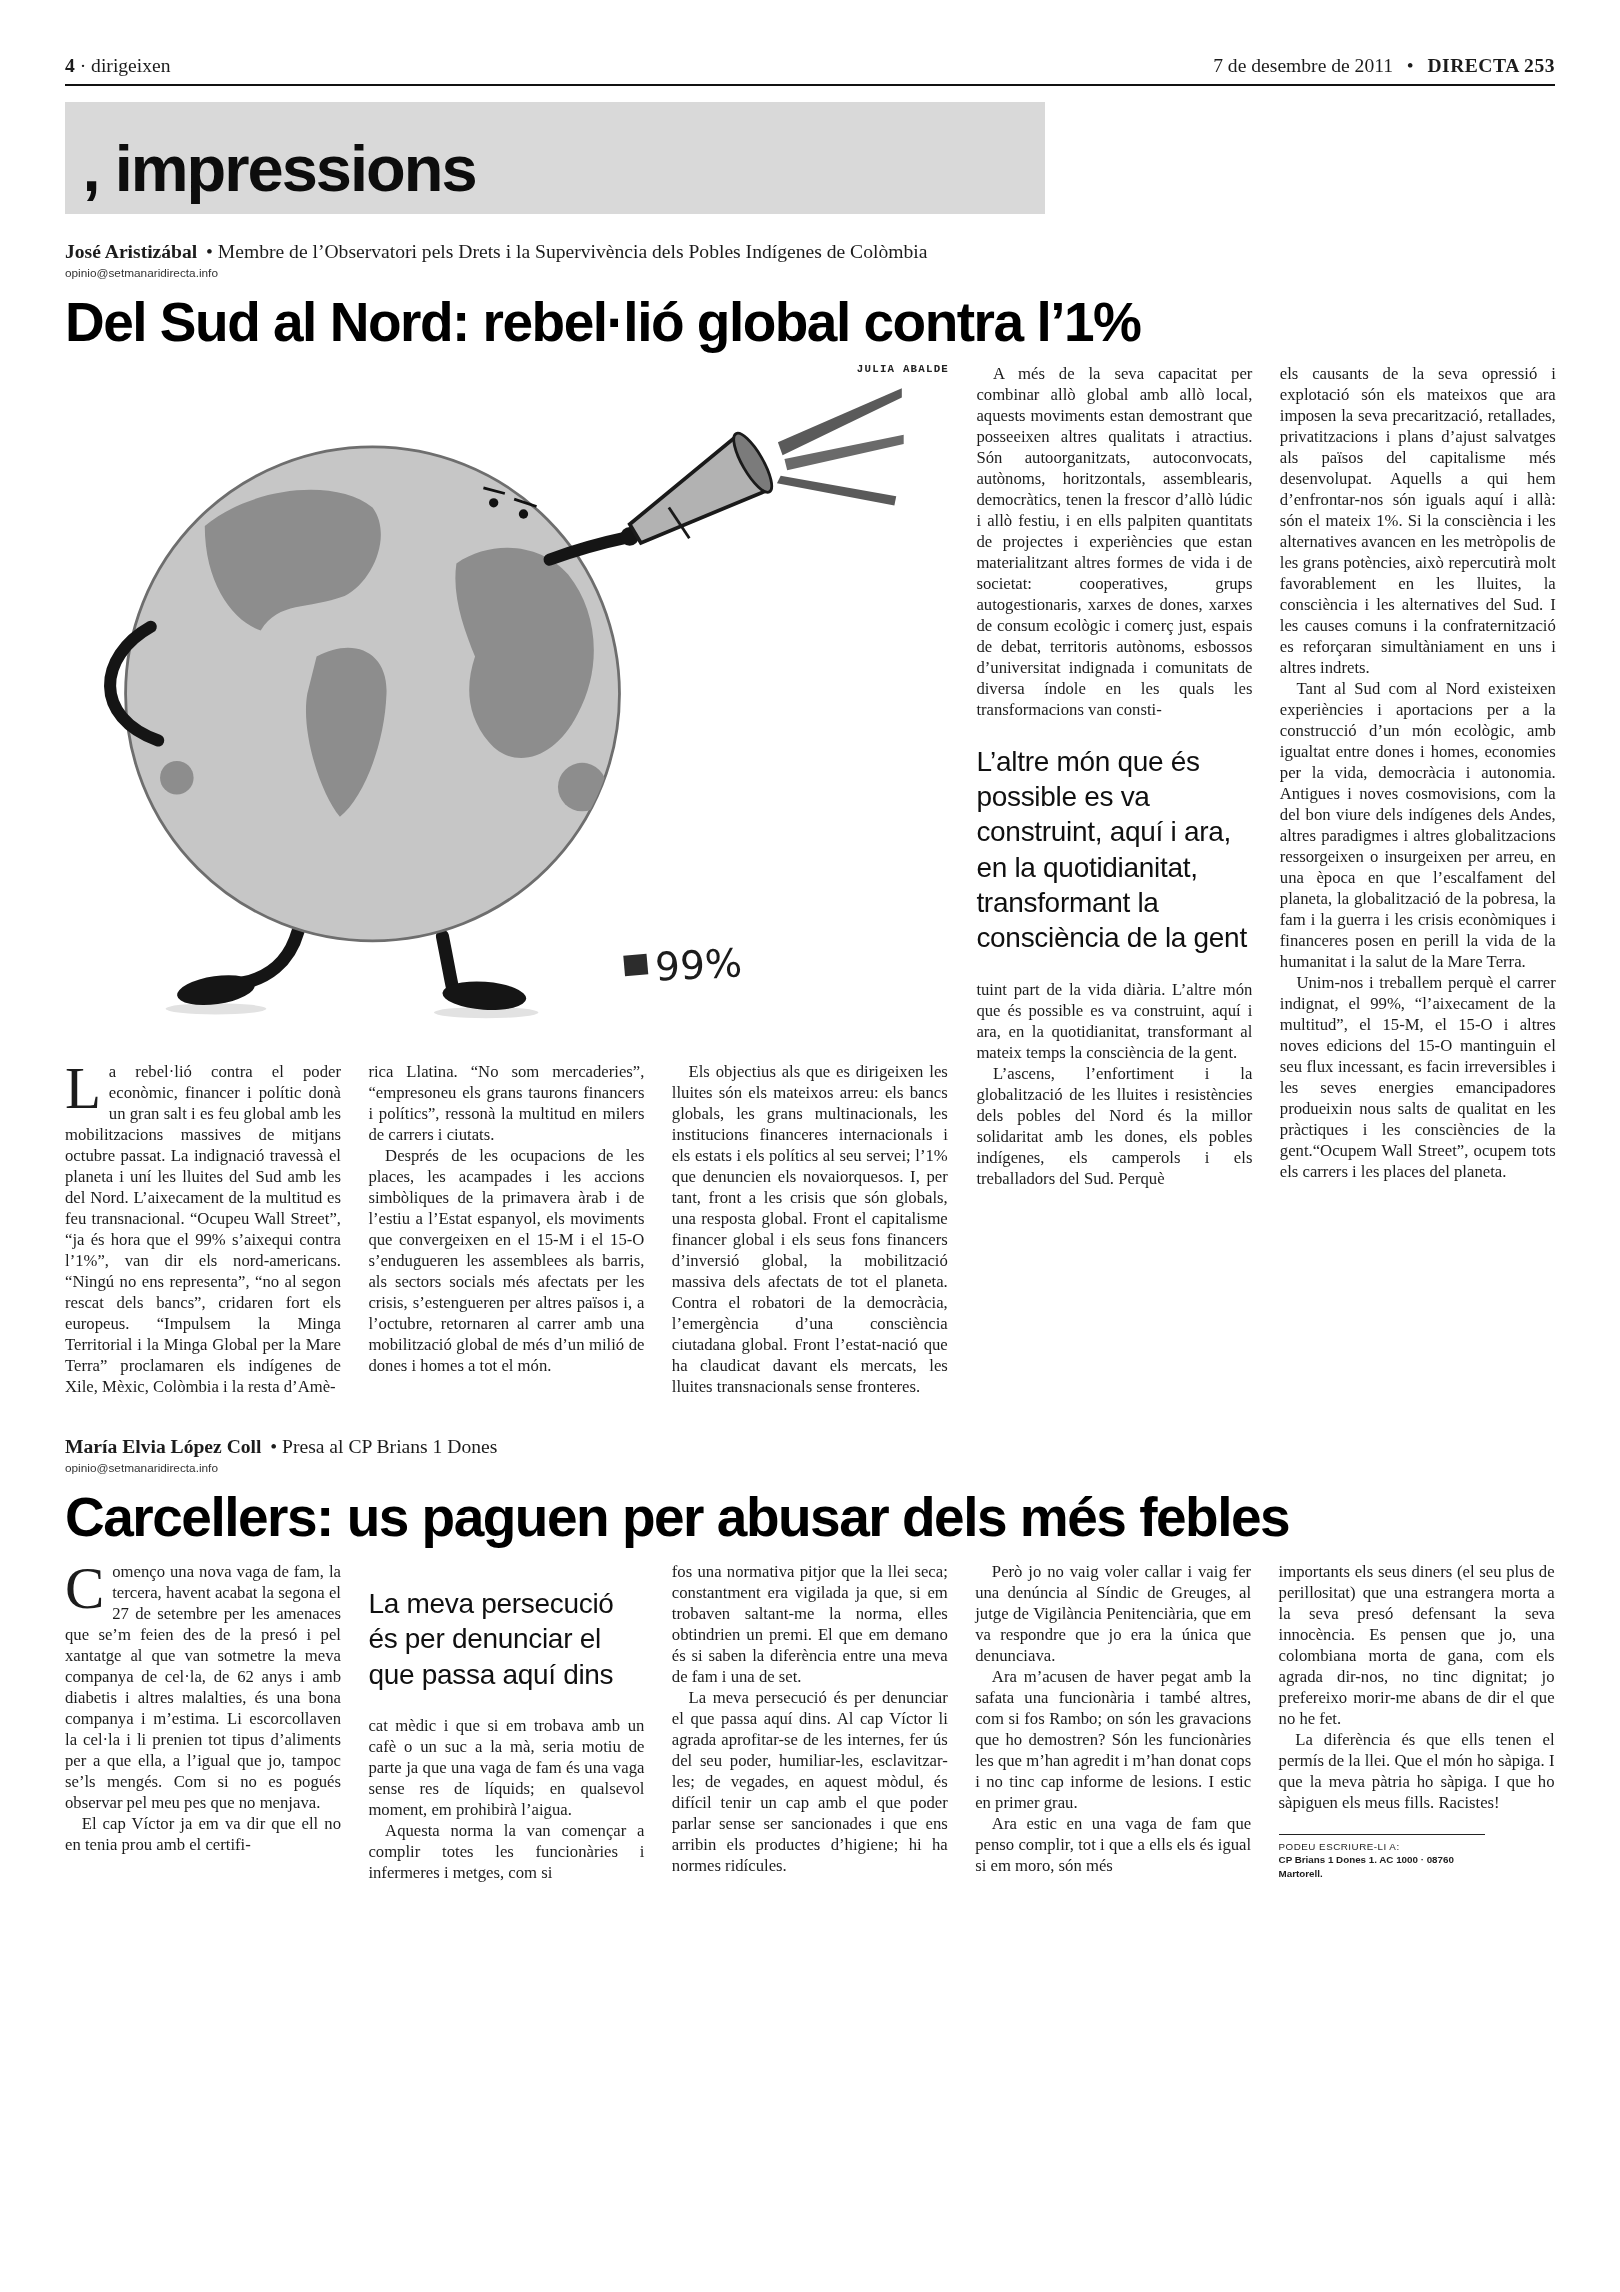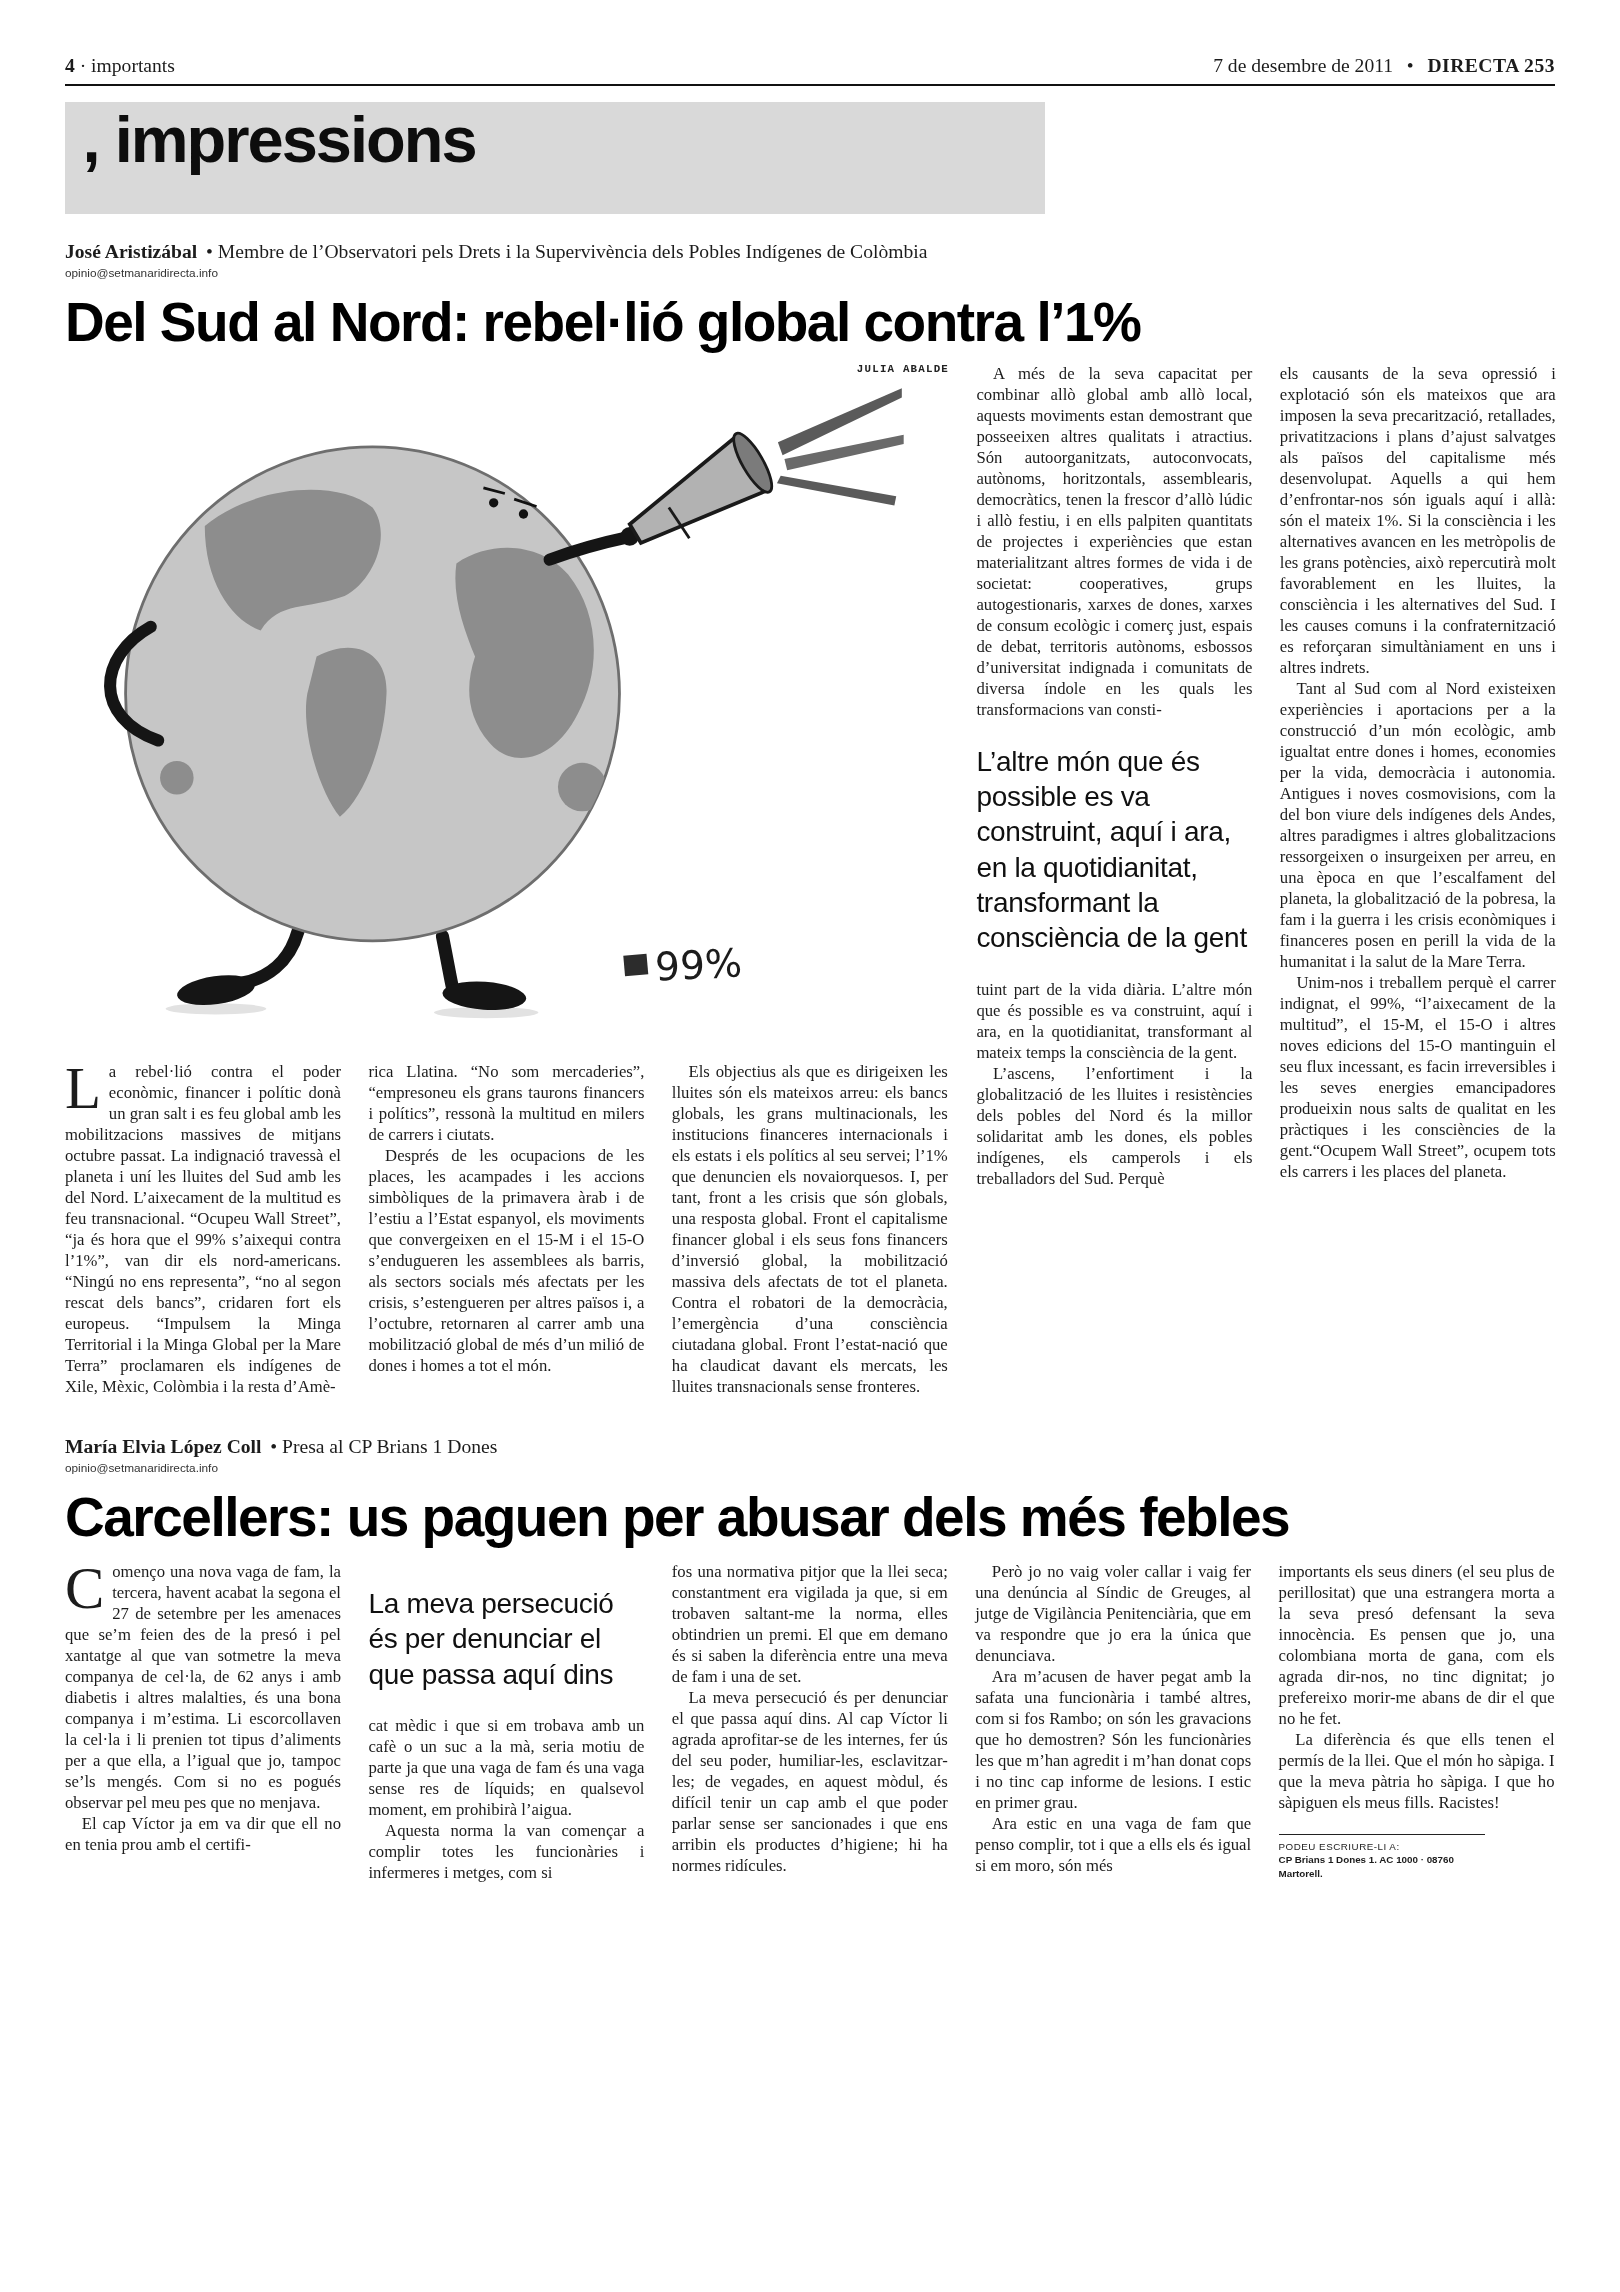"· importants" span.psec { text: importants -> dirigeixen }
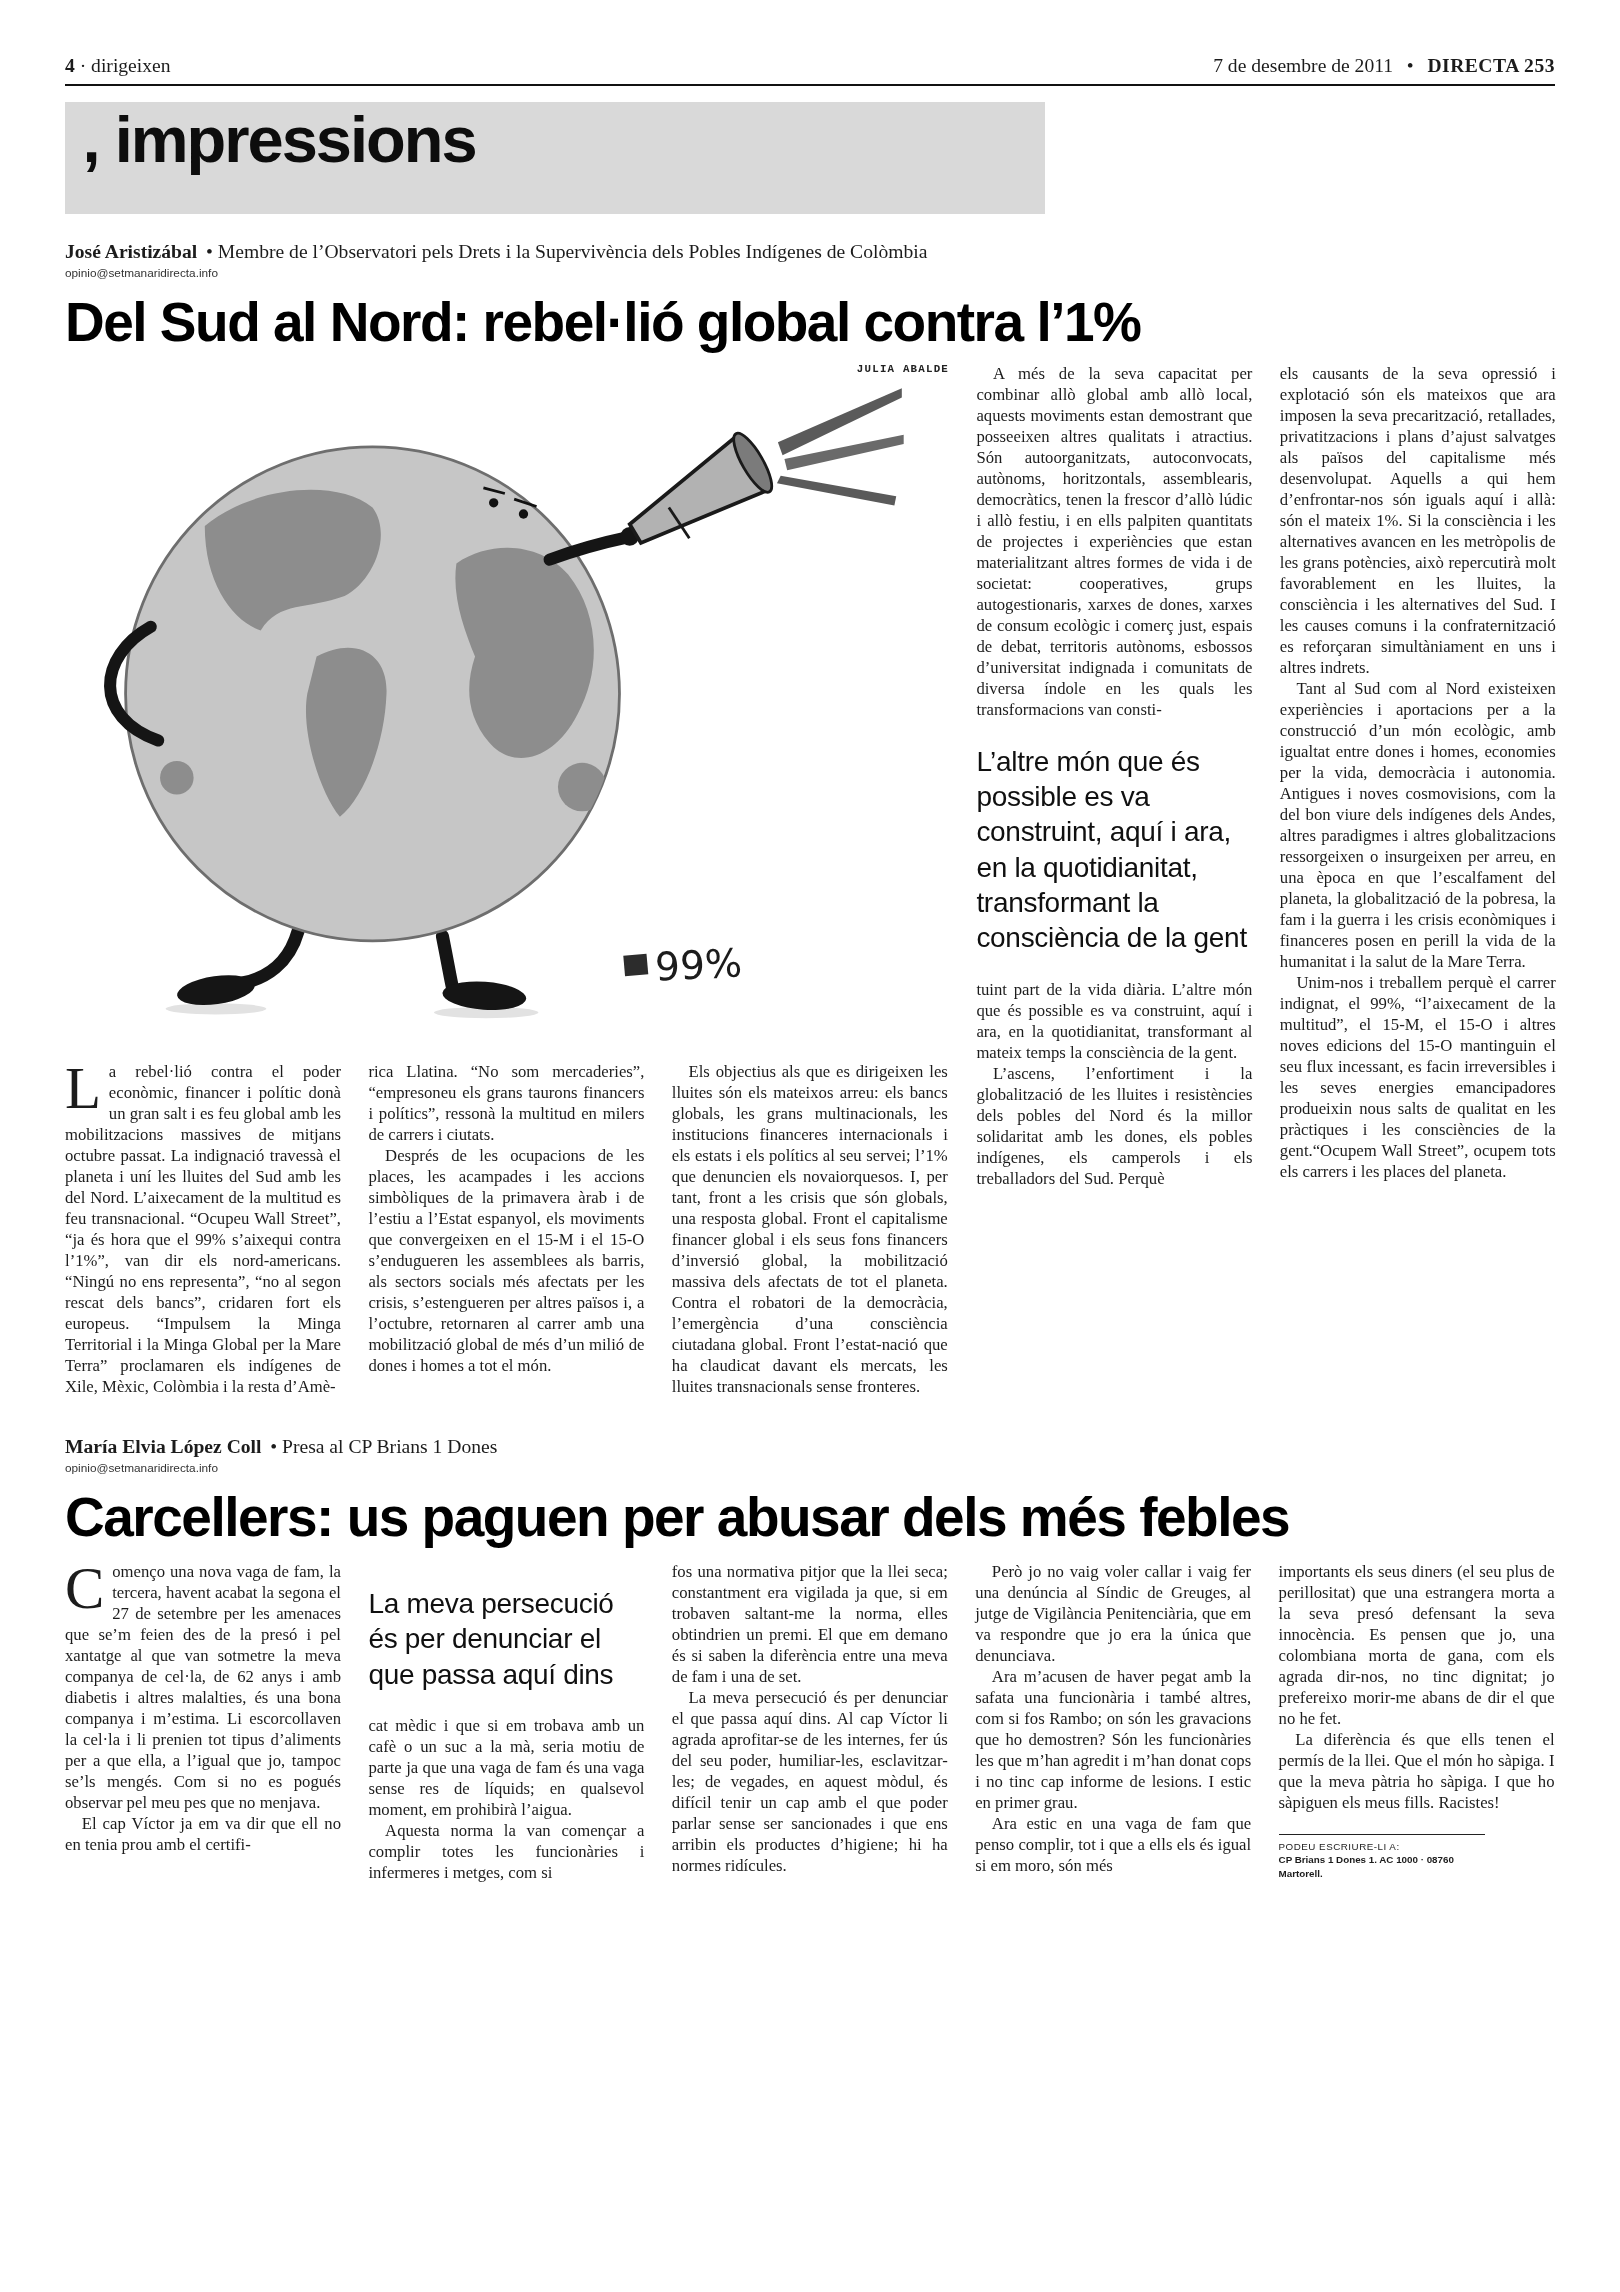", impressions" .banner { align-items: flex-start -> flex-end }
